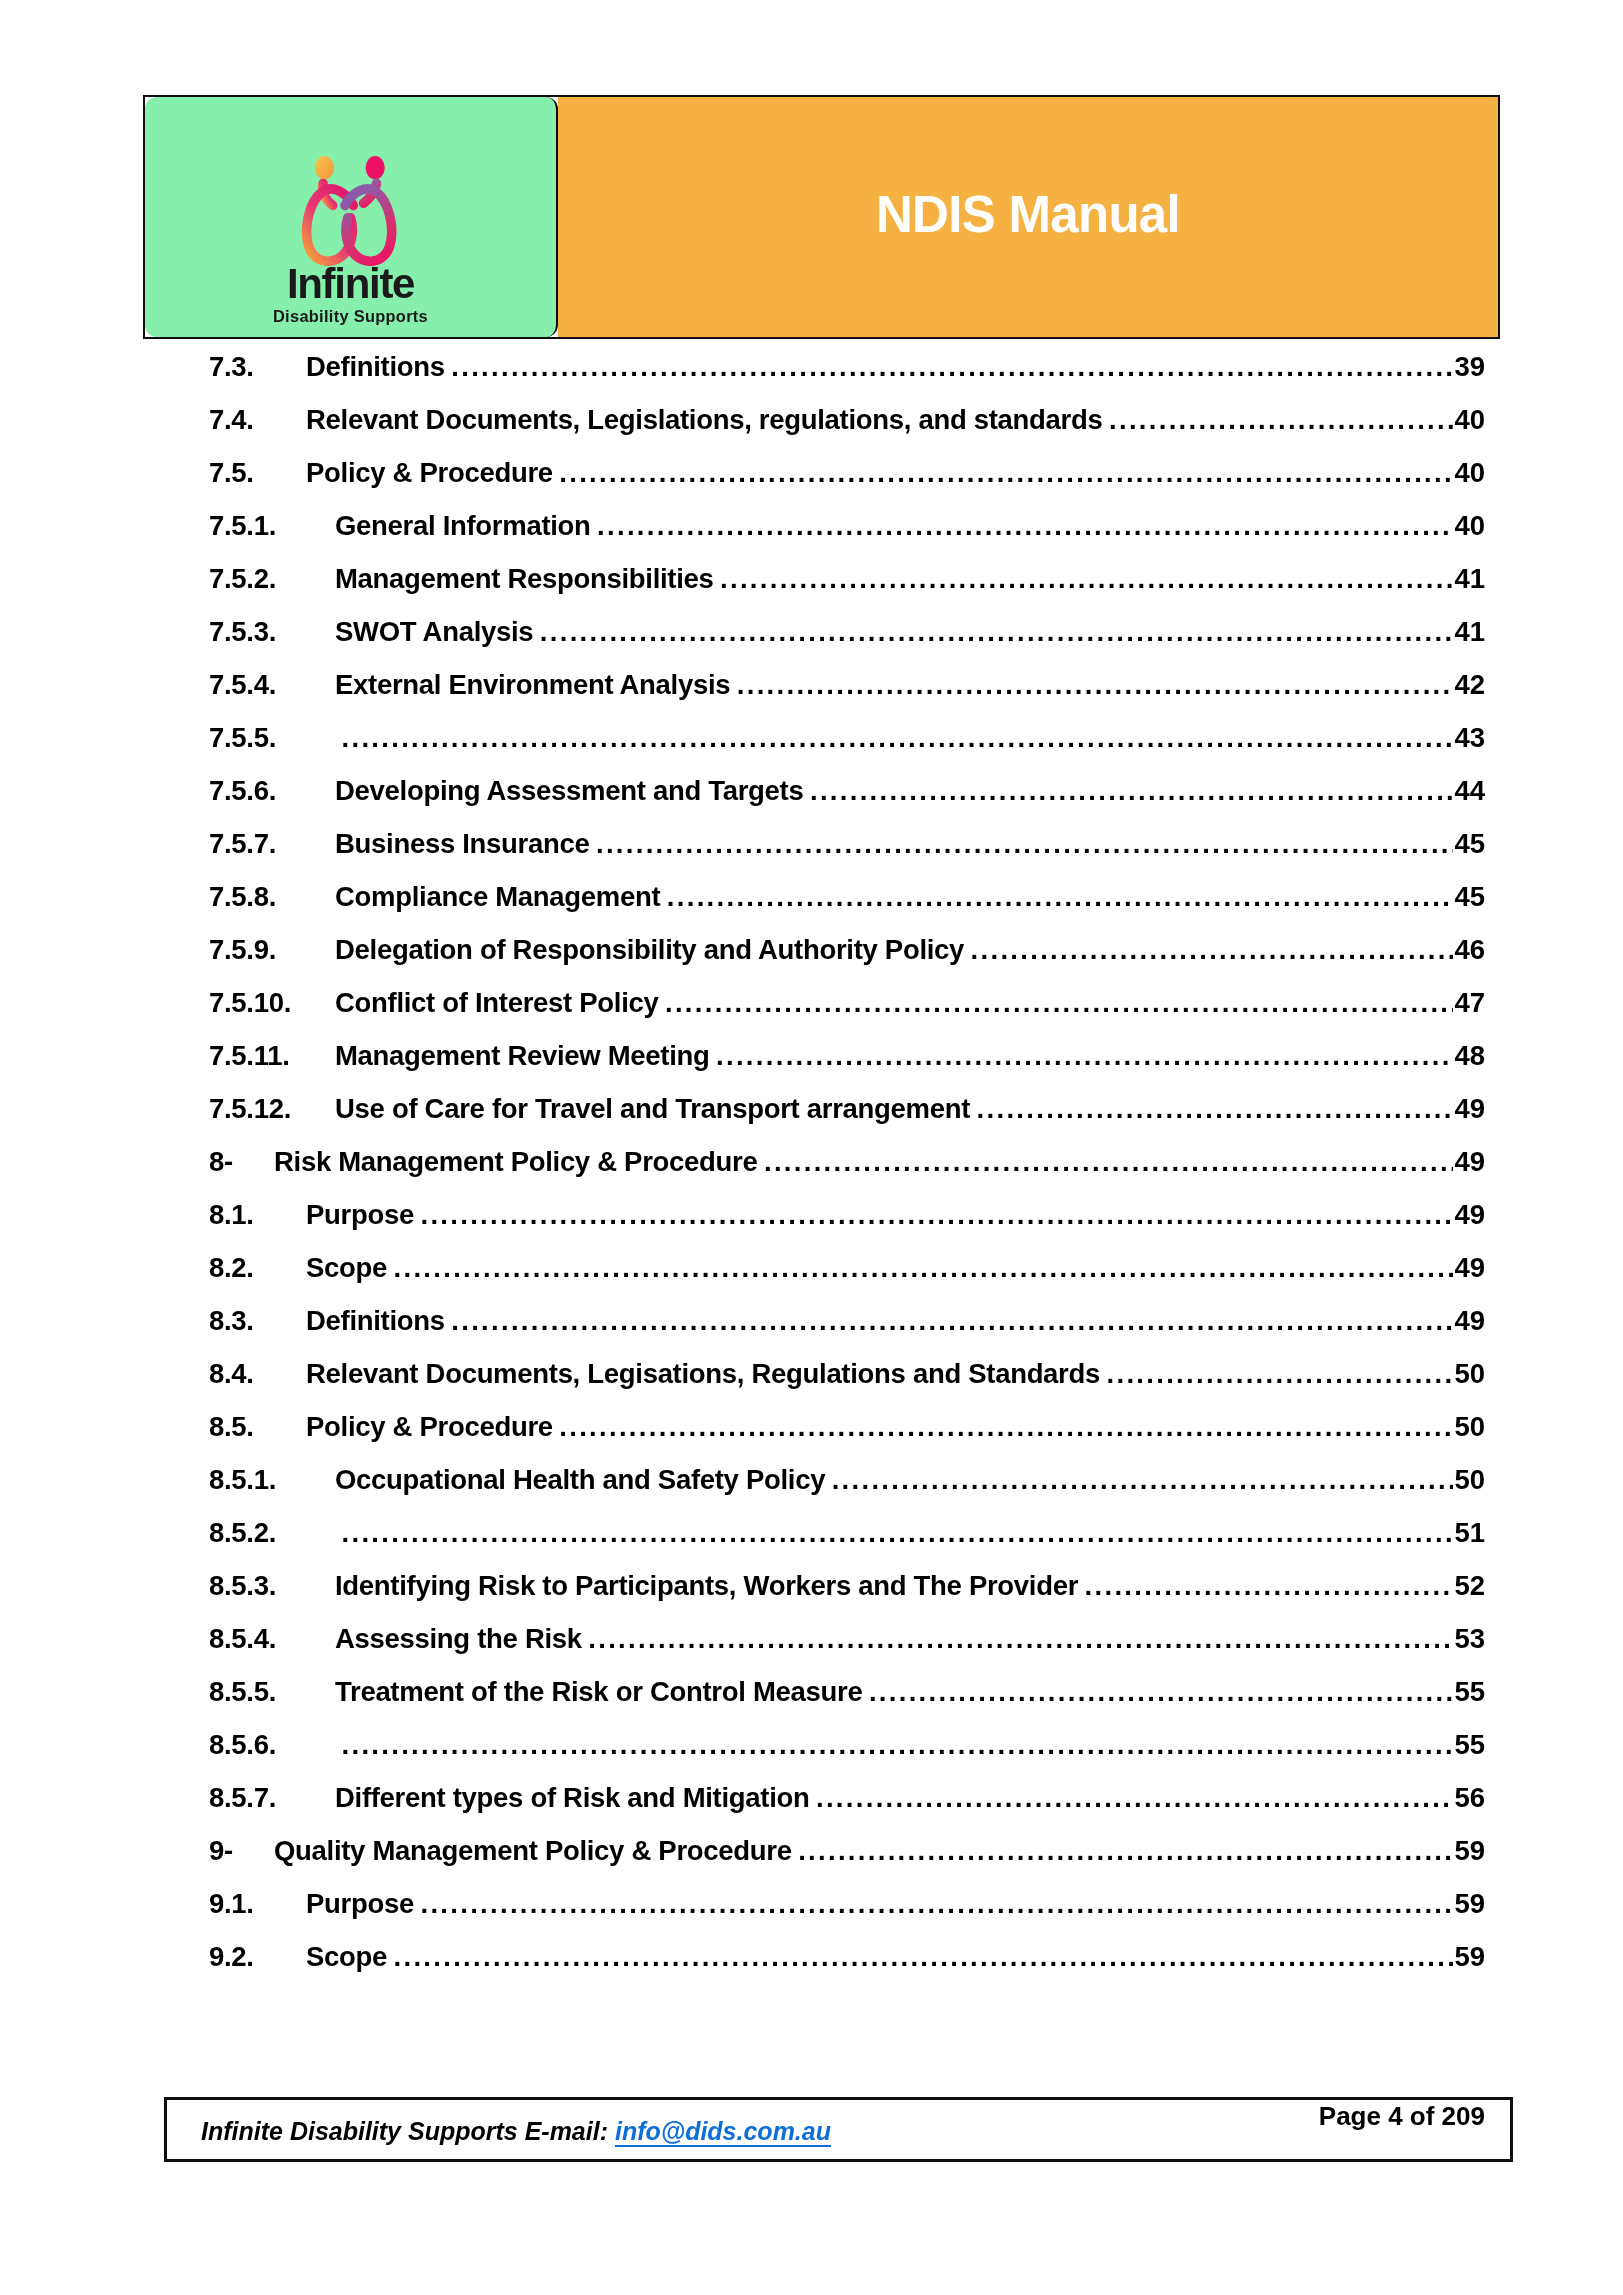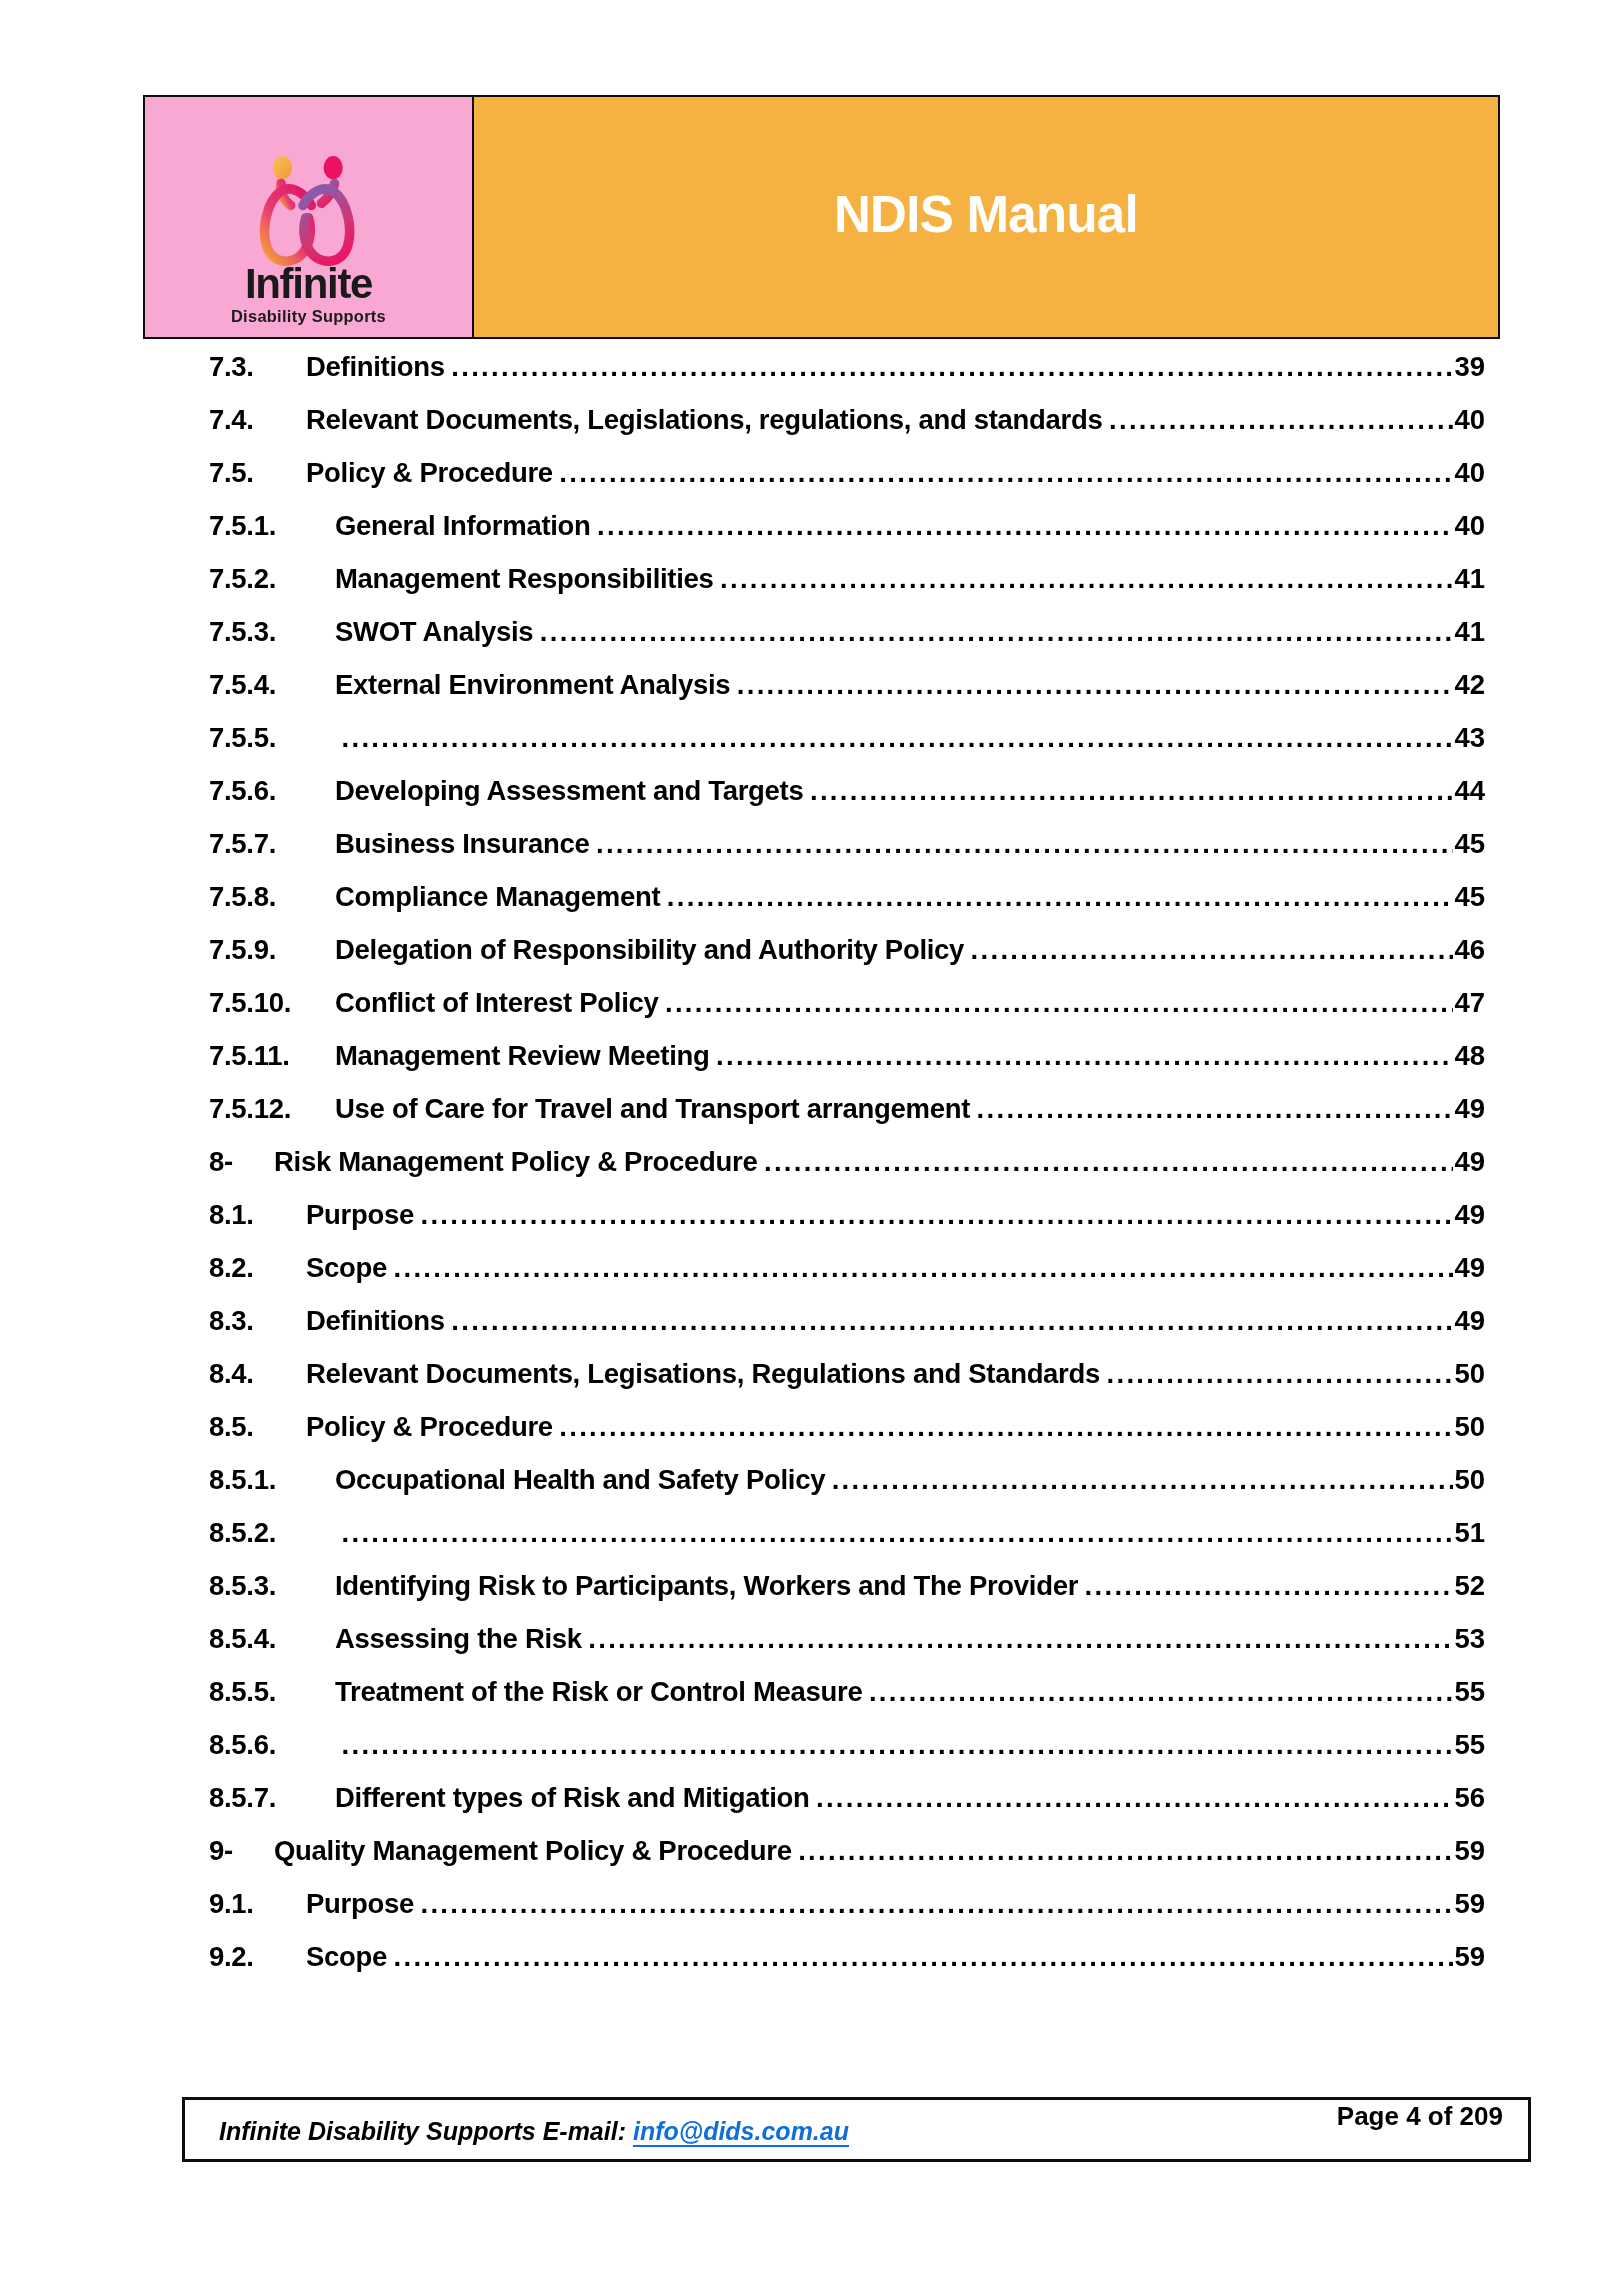"Infinite" .logo-panel { background: #f9a8d4 -> #86efac; border-radius: none -> 12px; width: 329px -> 413px }
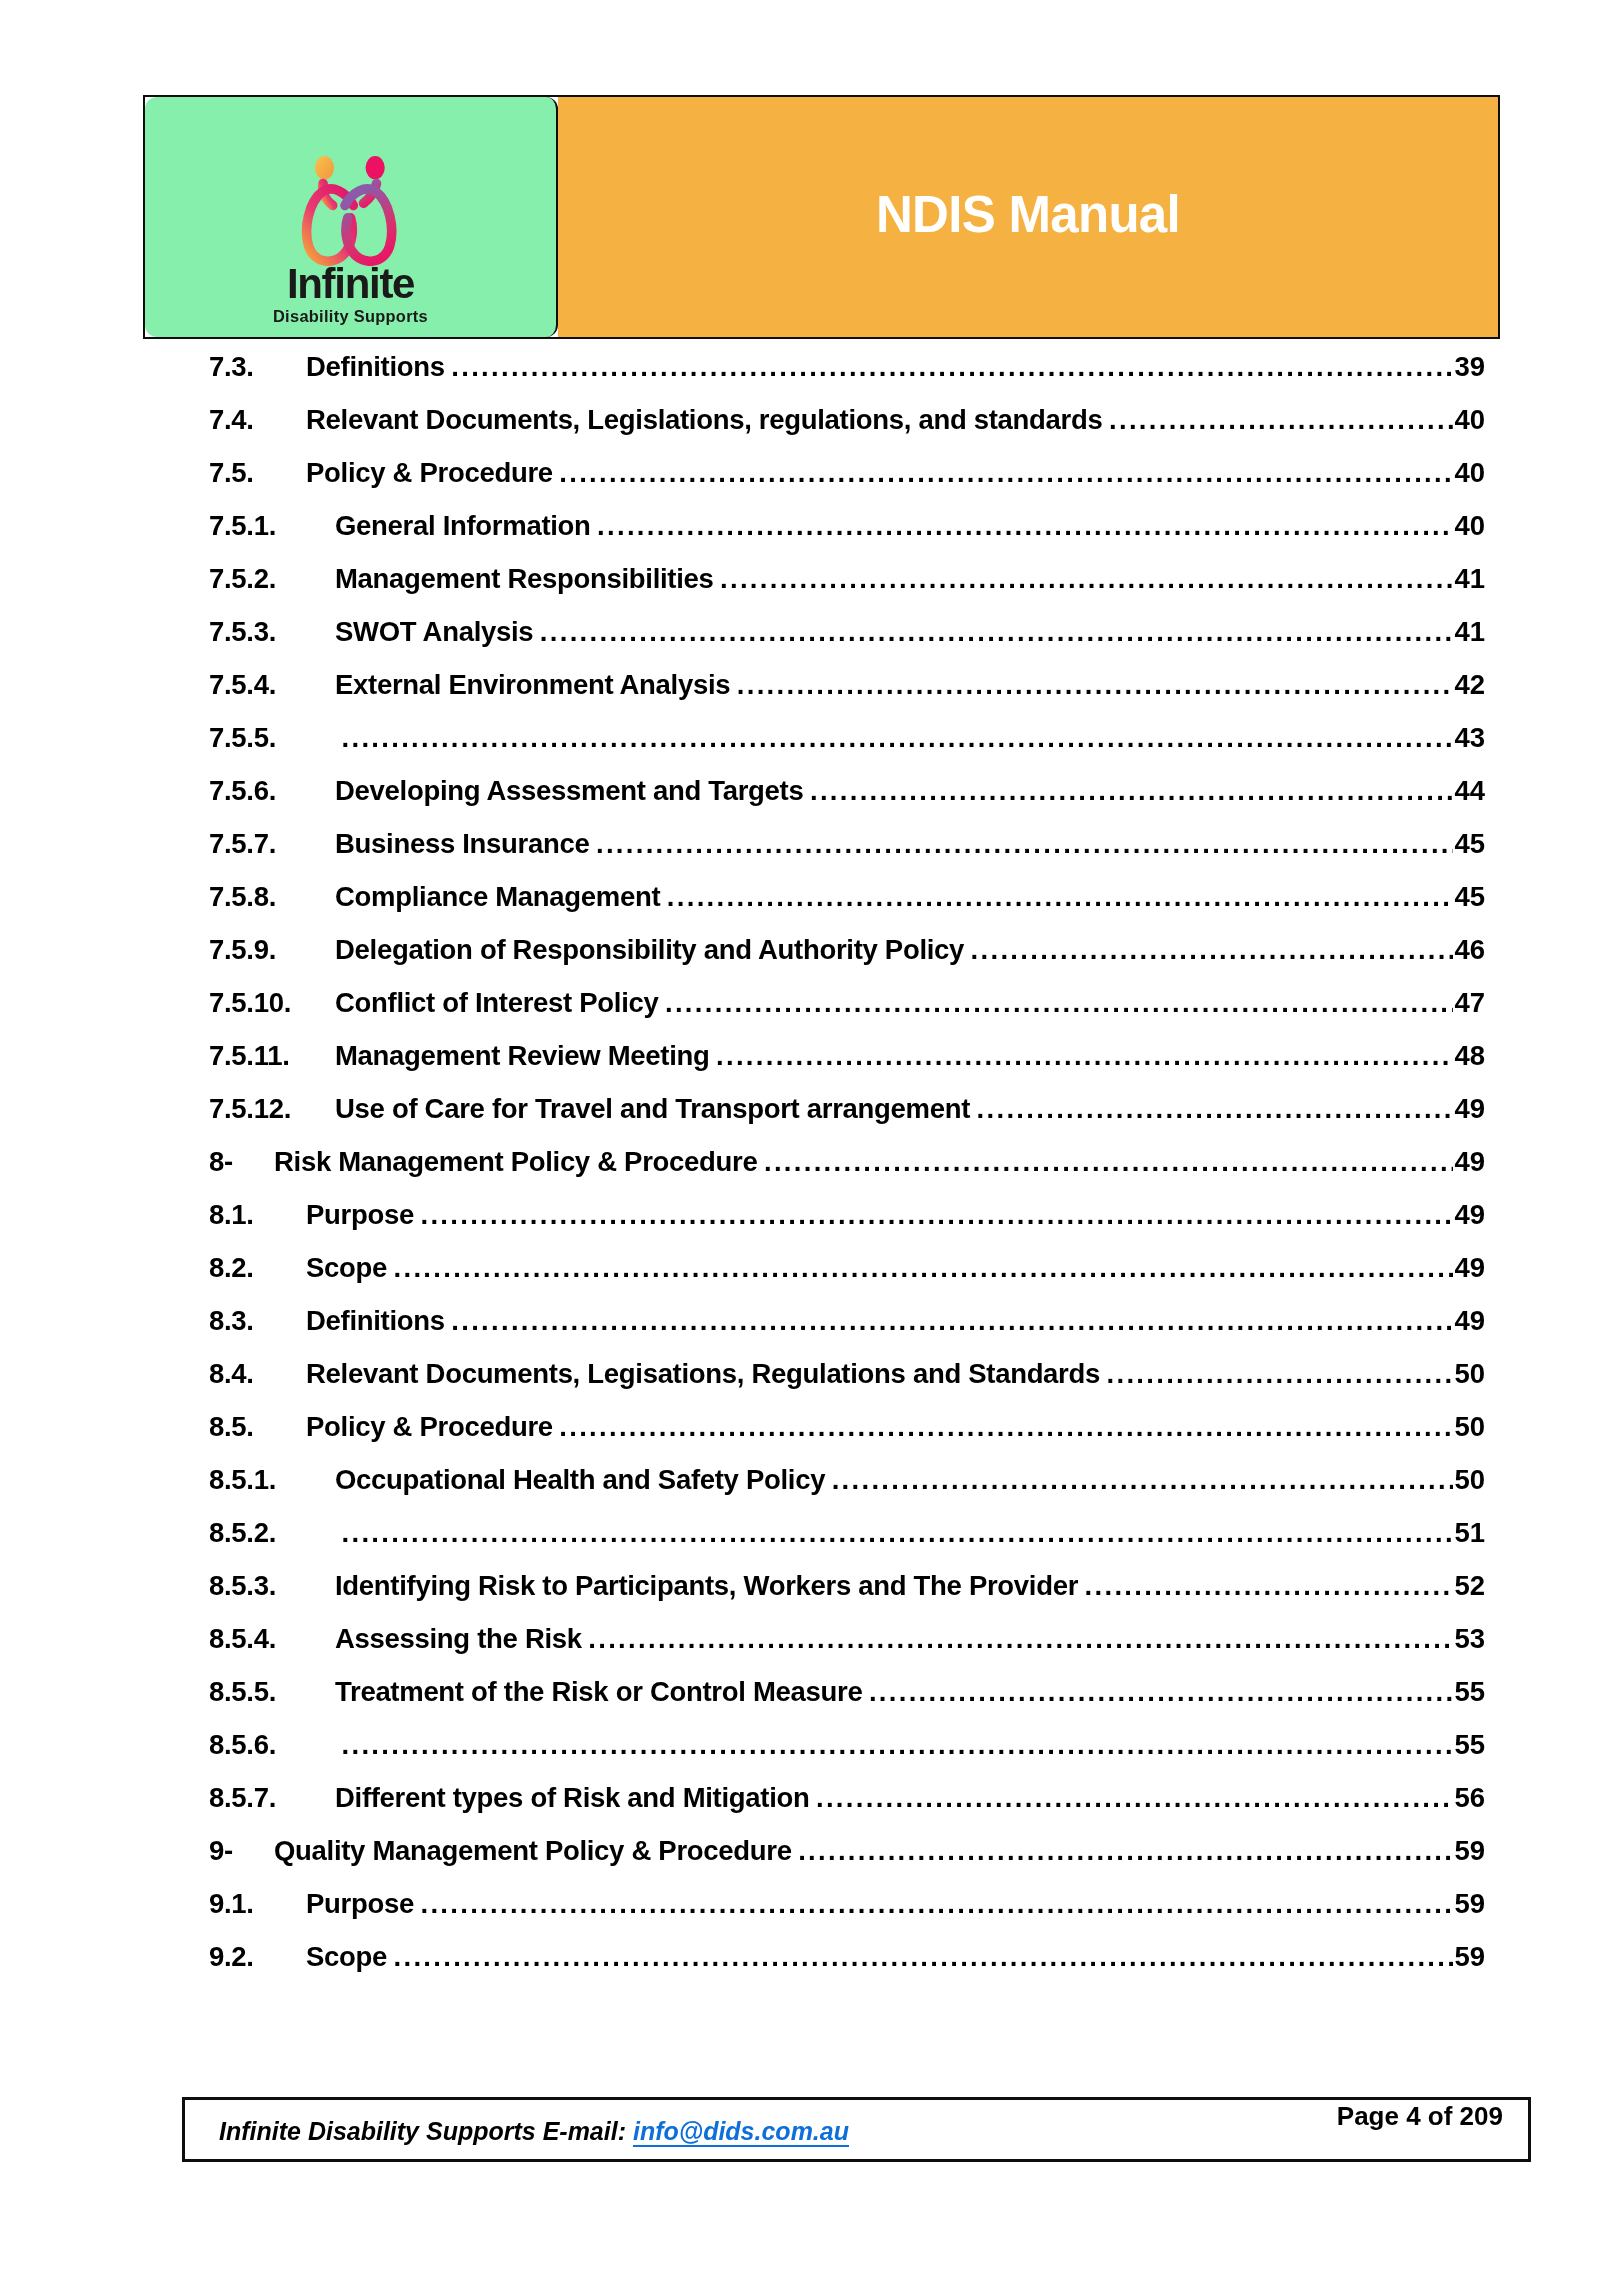"Infinite Disability Supports E-mail:" .footer { margin-left: 18px -> none }
